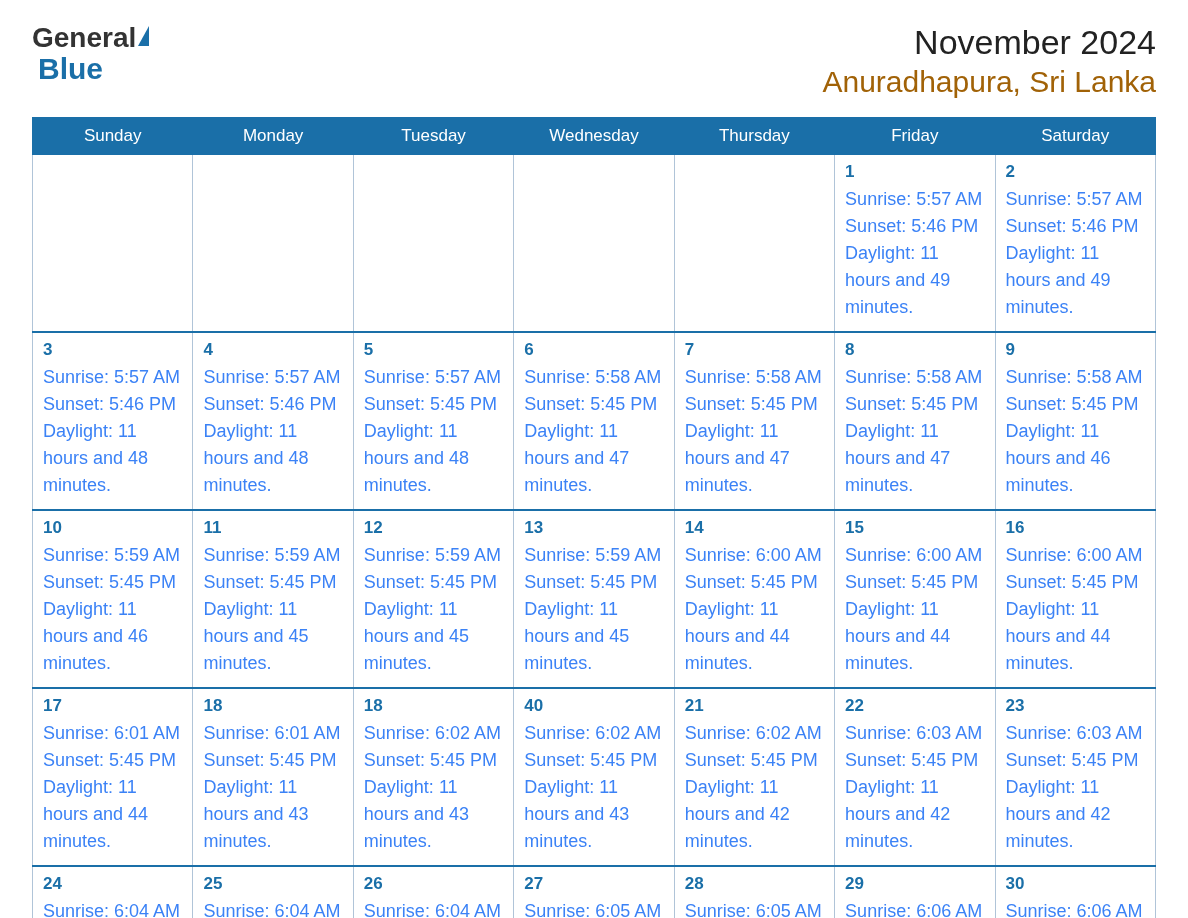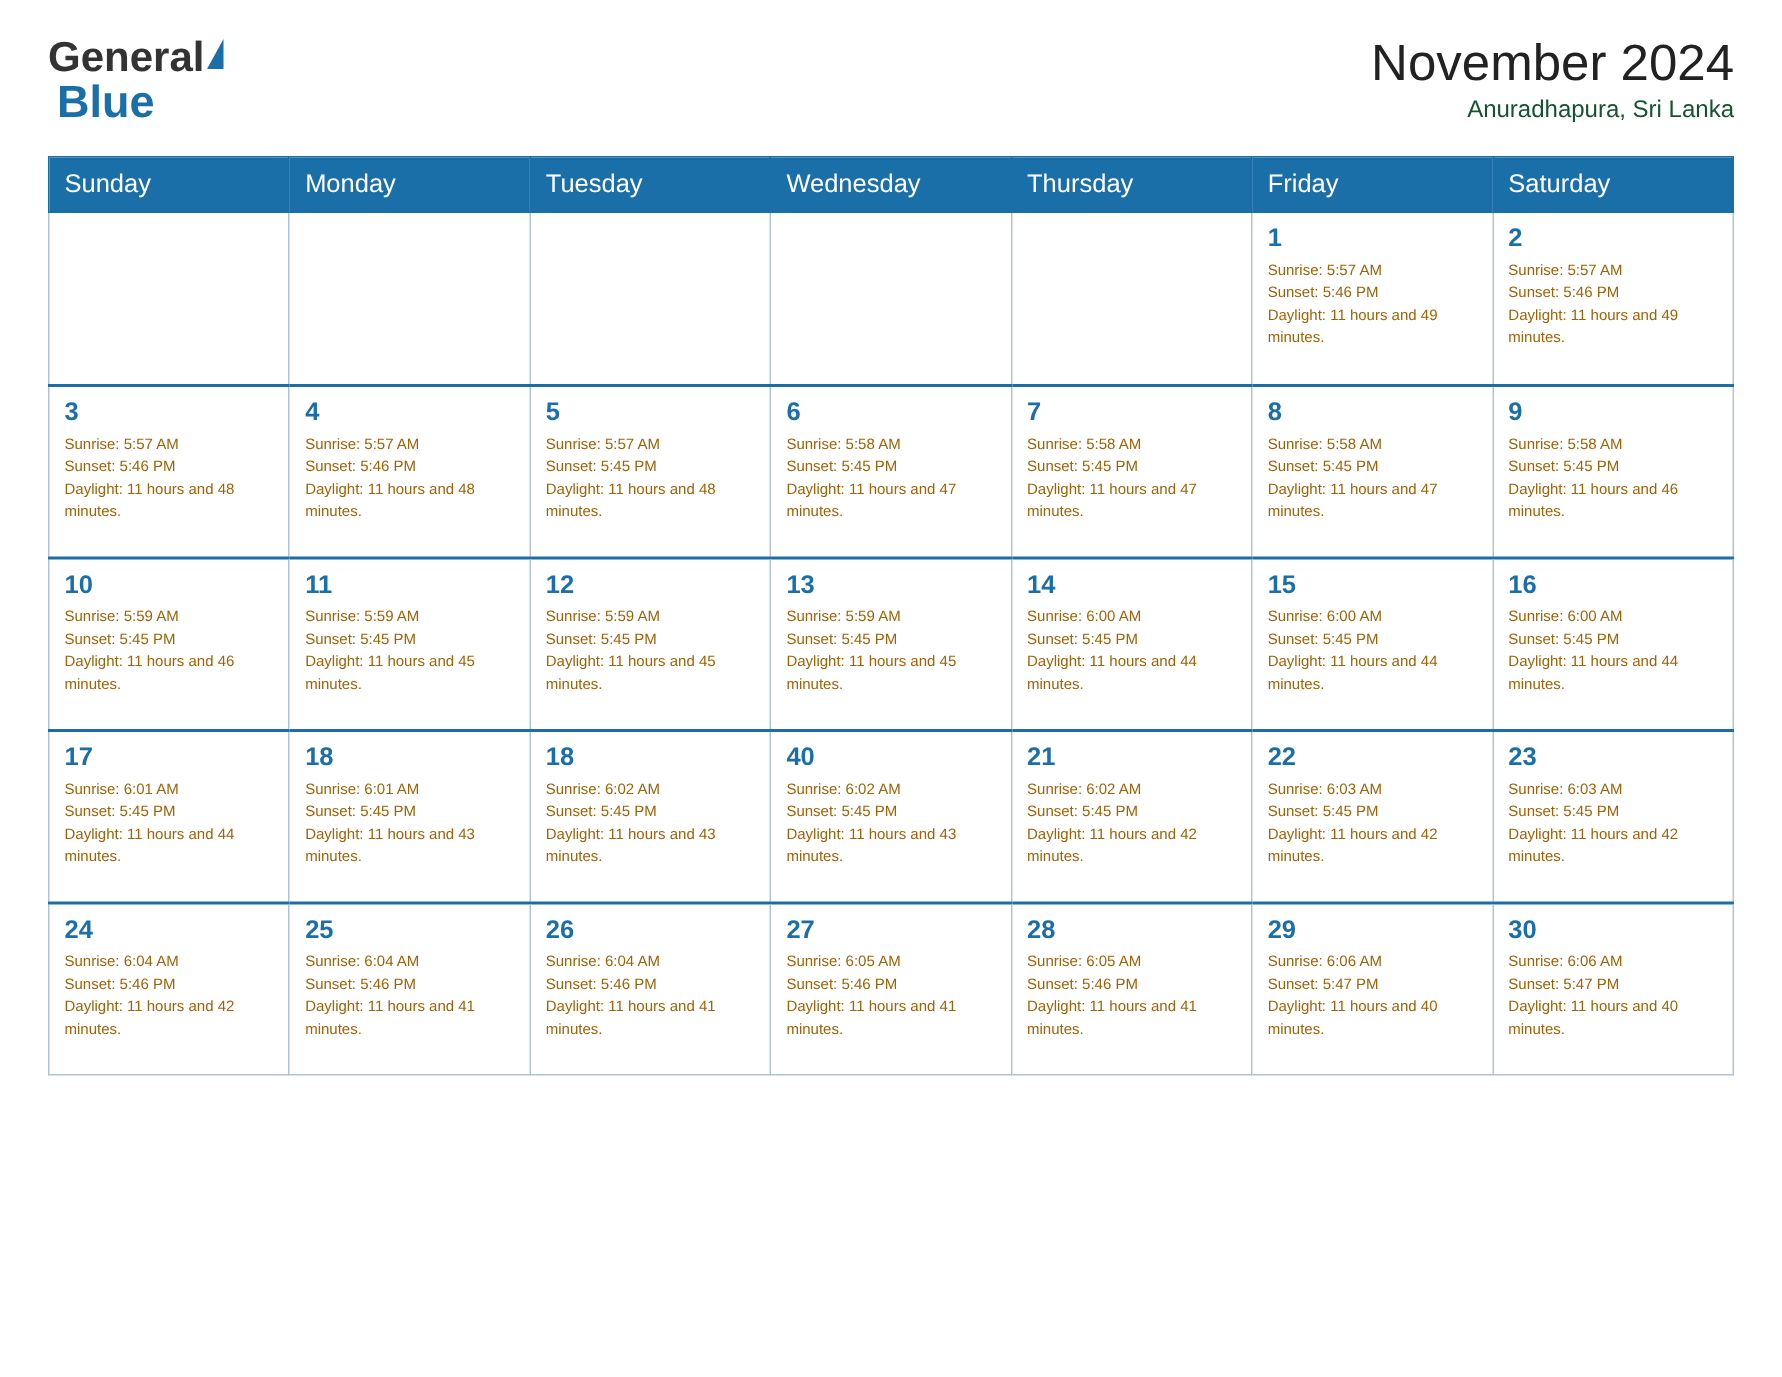"Anuradhapura, Sri Lanka" .calendar-subtitle { color: #14532d -> #a16207; font-size: 16px -> 30px }
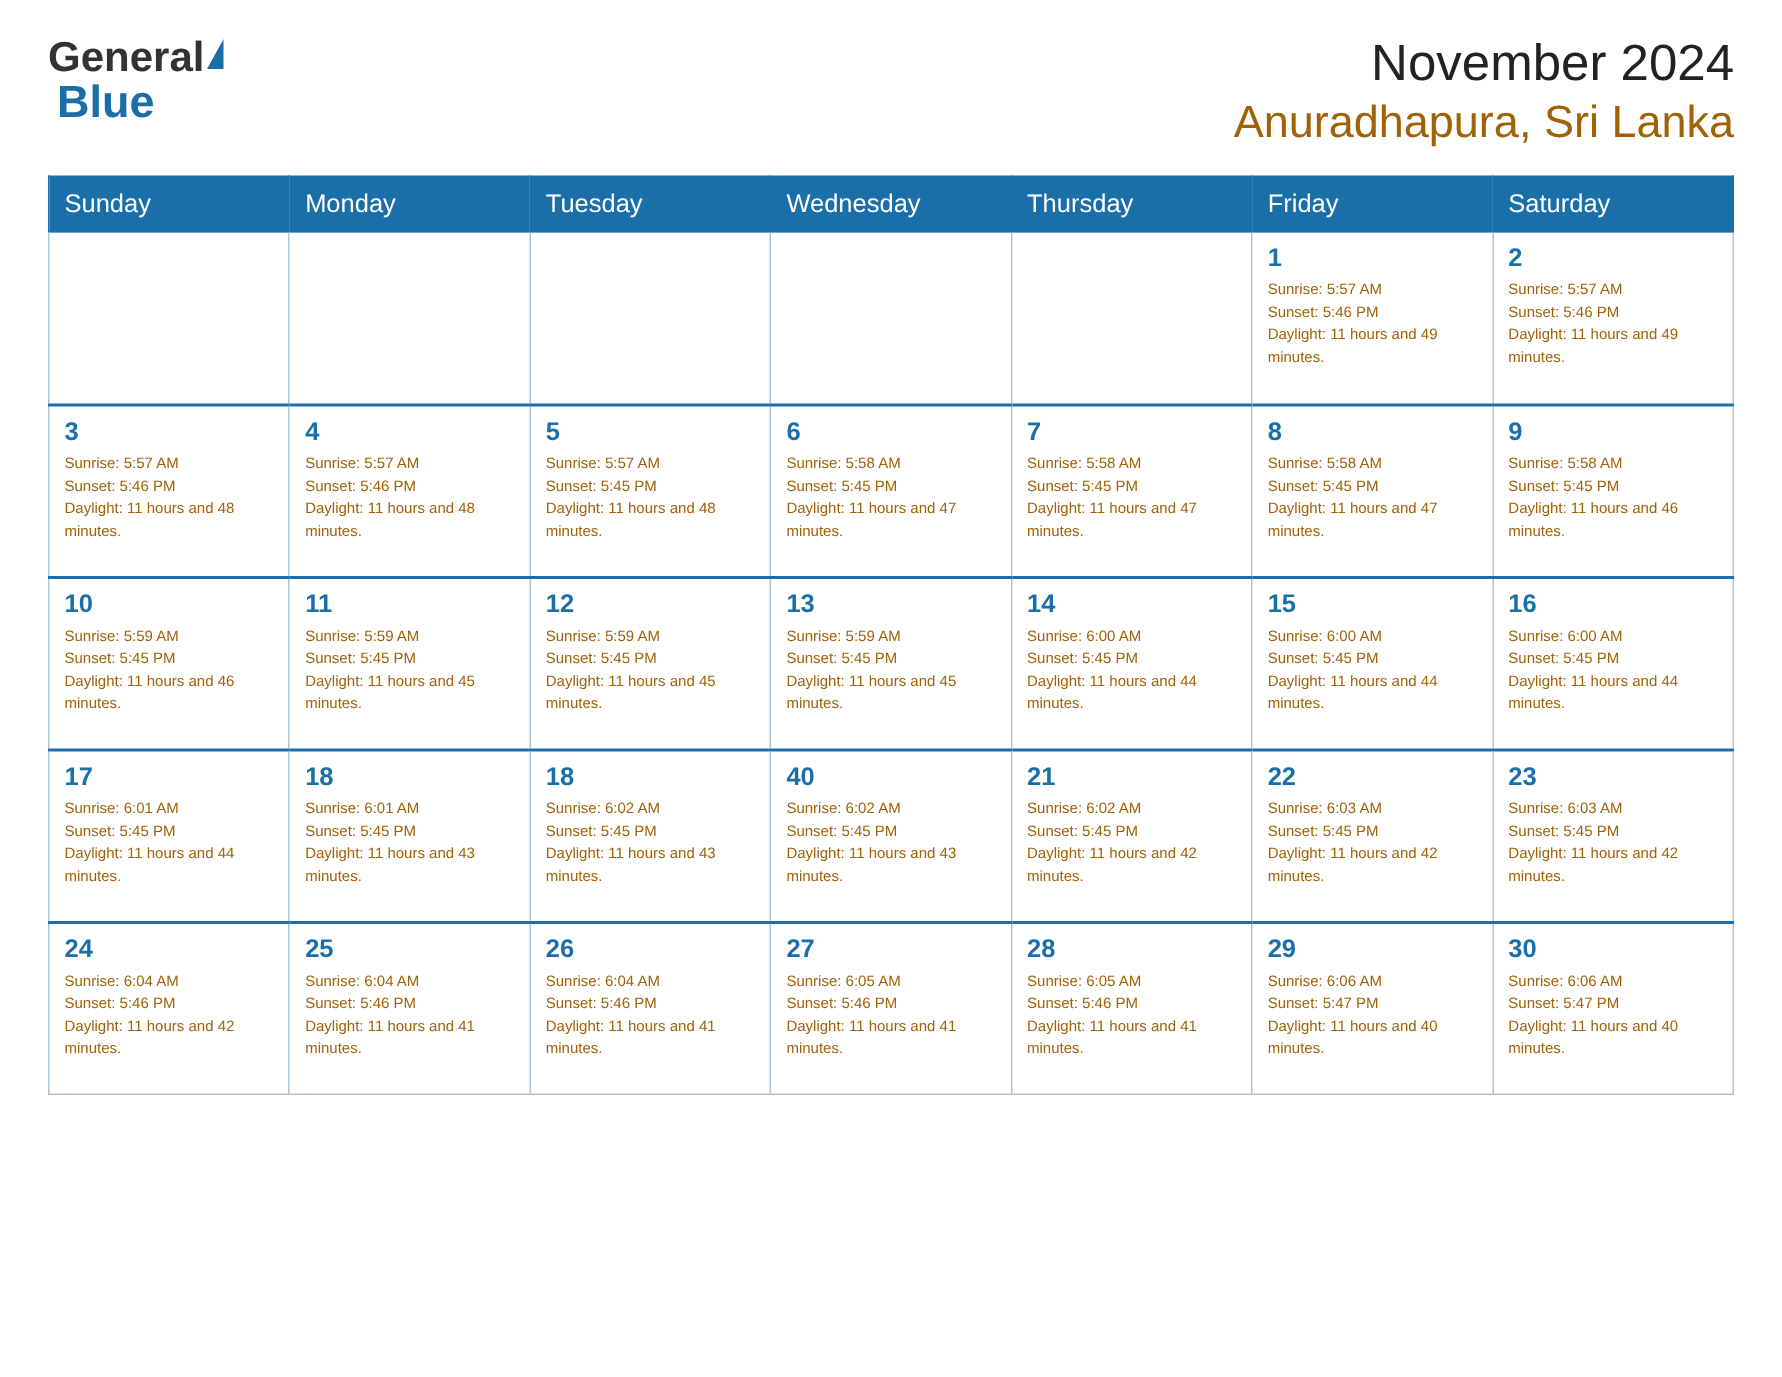"Sunday" .calendar-table th { text-align: left -> center }
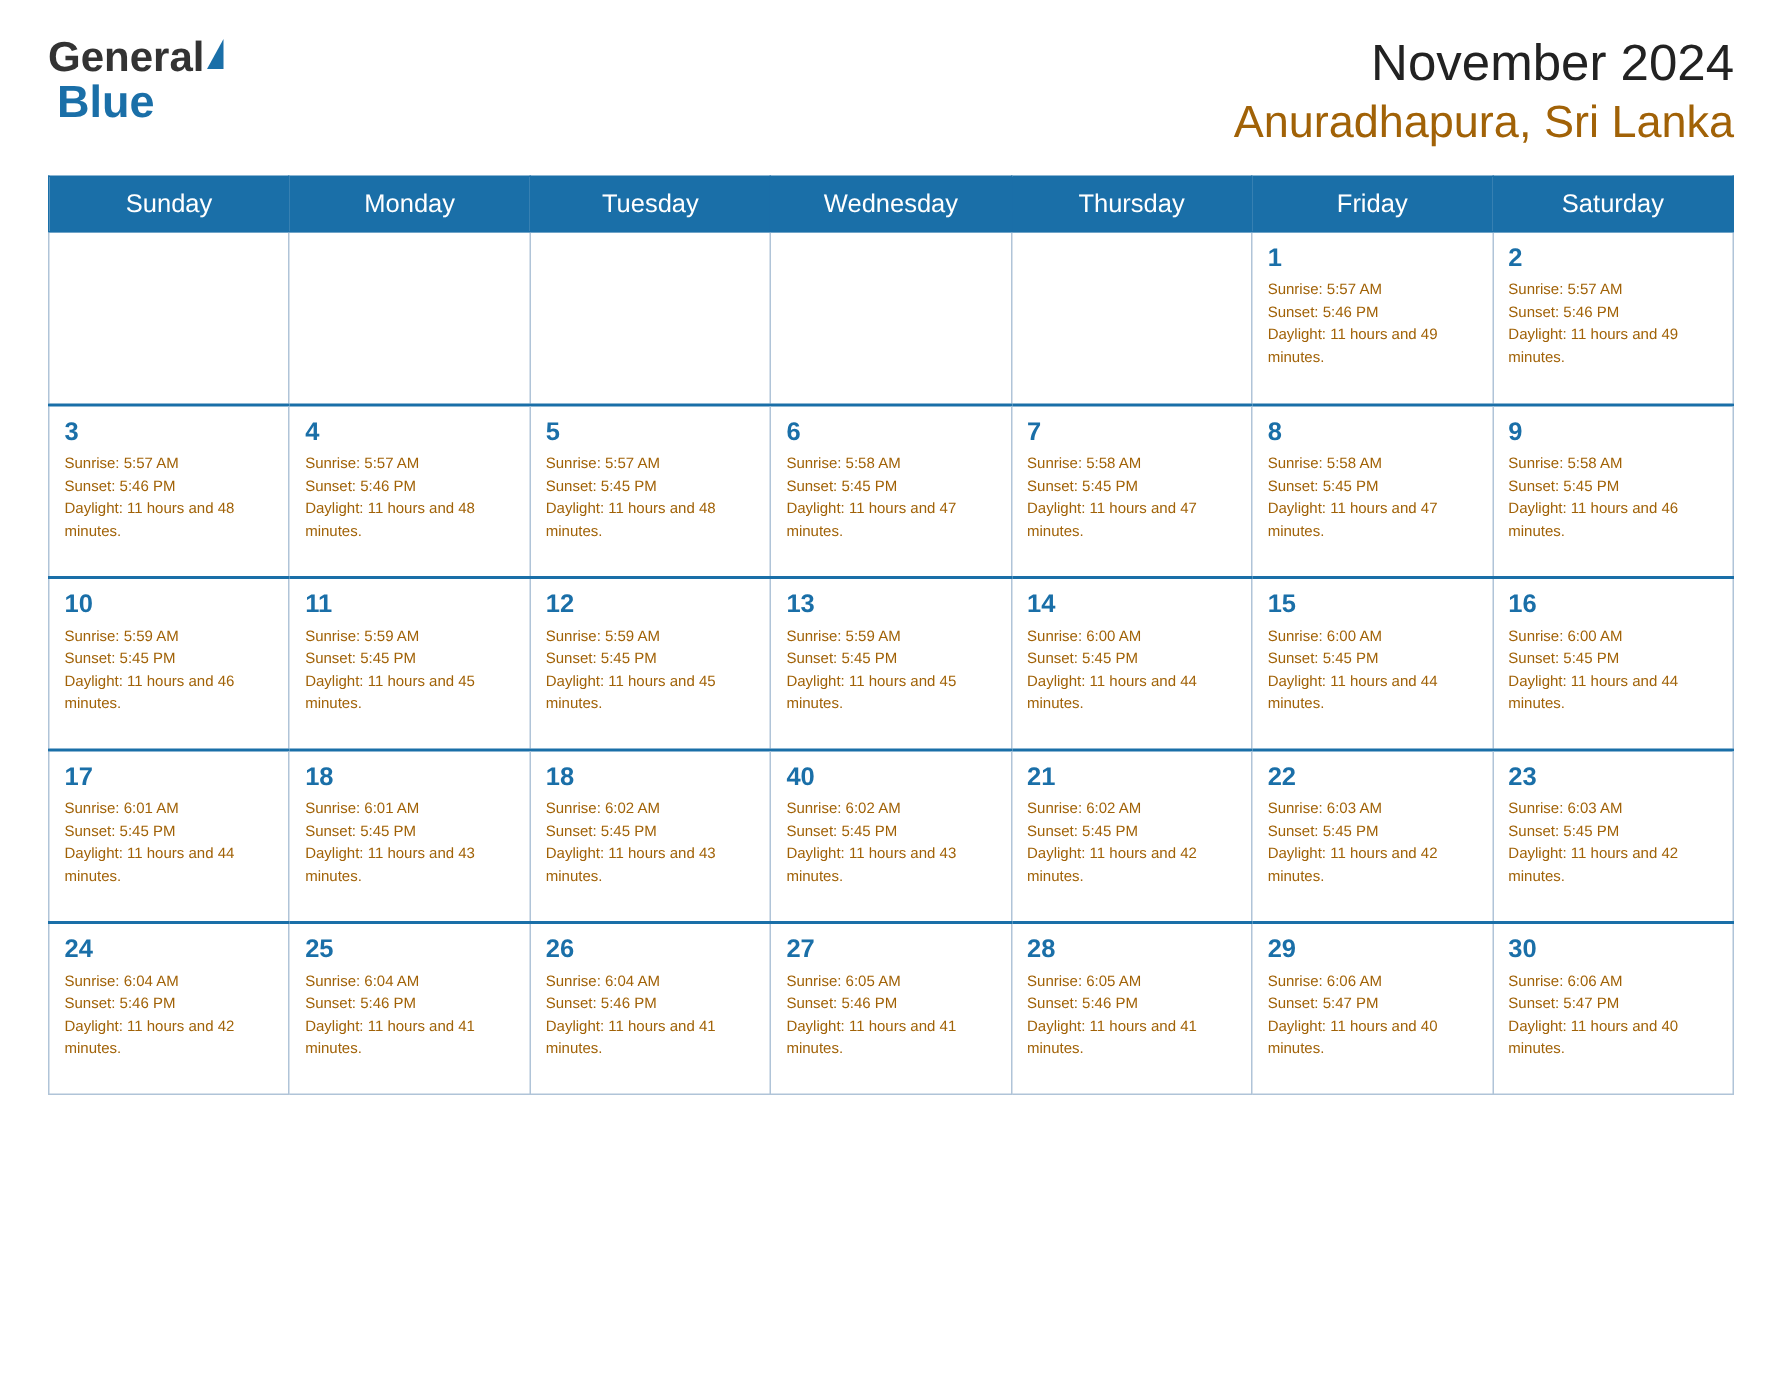"Sunrise: 5:57 AM" .cell-info { color: #a16207 -> #3b82f6; font-size: 10px -> 18px }
